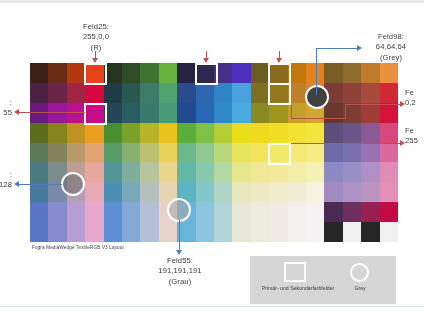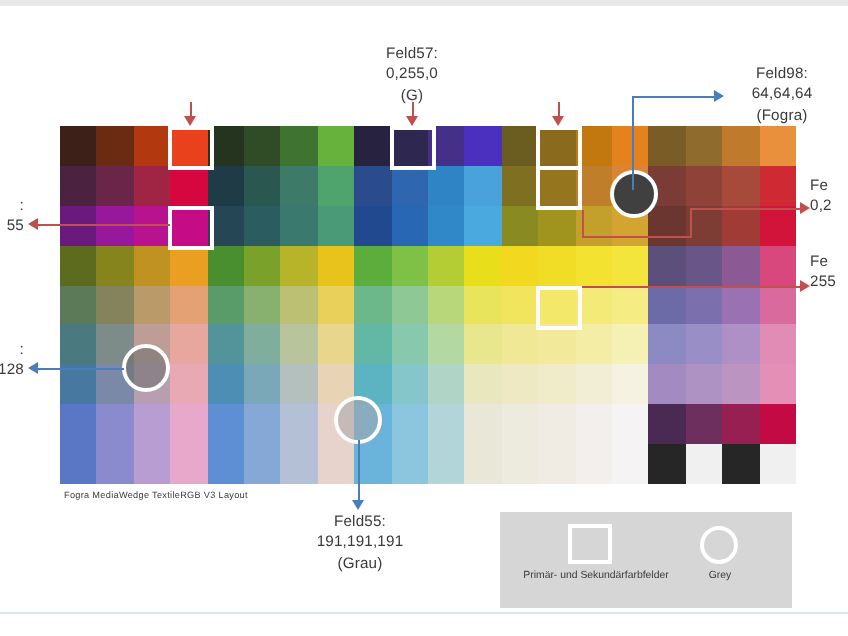"Feld25:" div.lbl { html: none -> <div>Feld25: 255,0,0 (R)</div> }
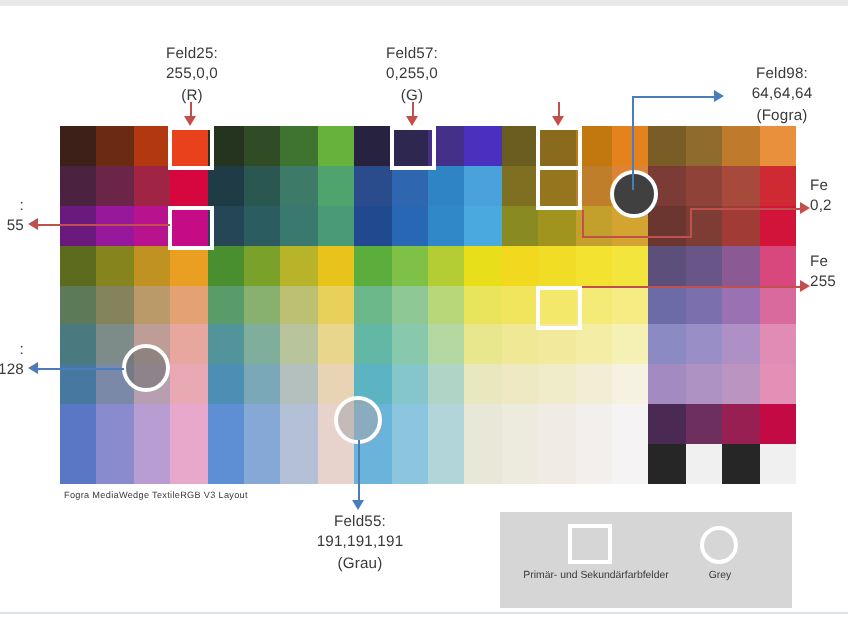"Feld57:" div.lbl { html: <div>Feld57: 0,255,0 (G)</div> -> none }
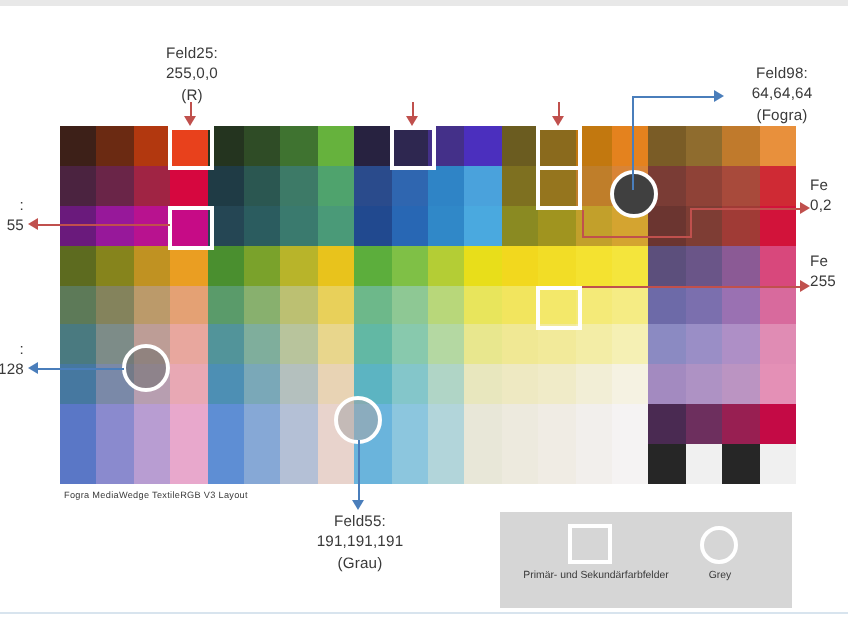"Feld98:" div.lbl { text: Fogra -> Grey }
